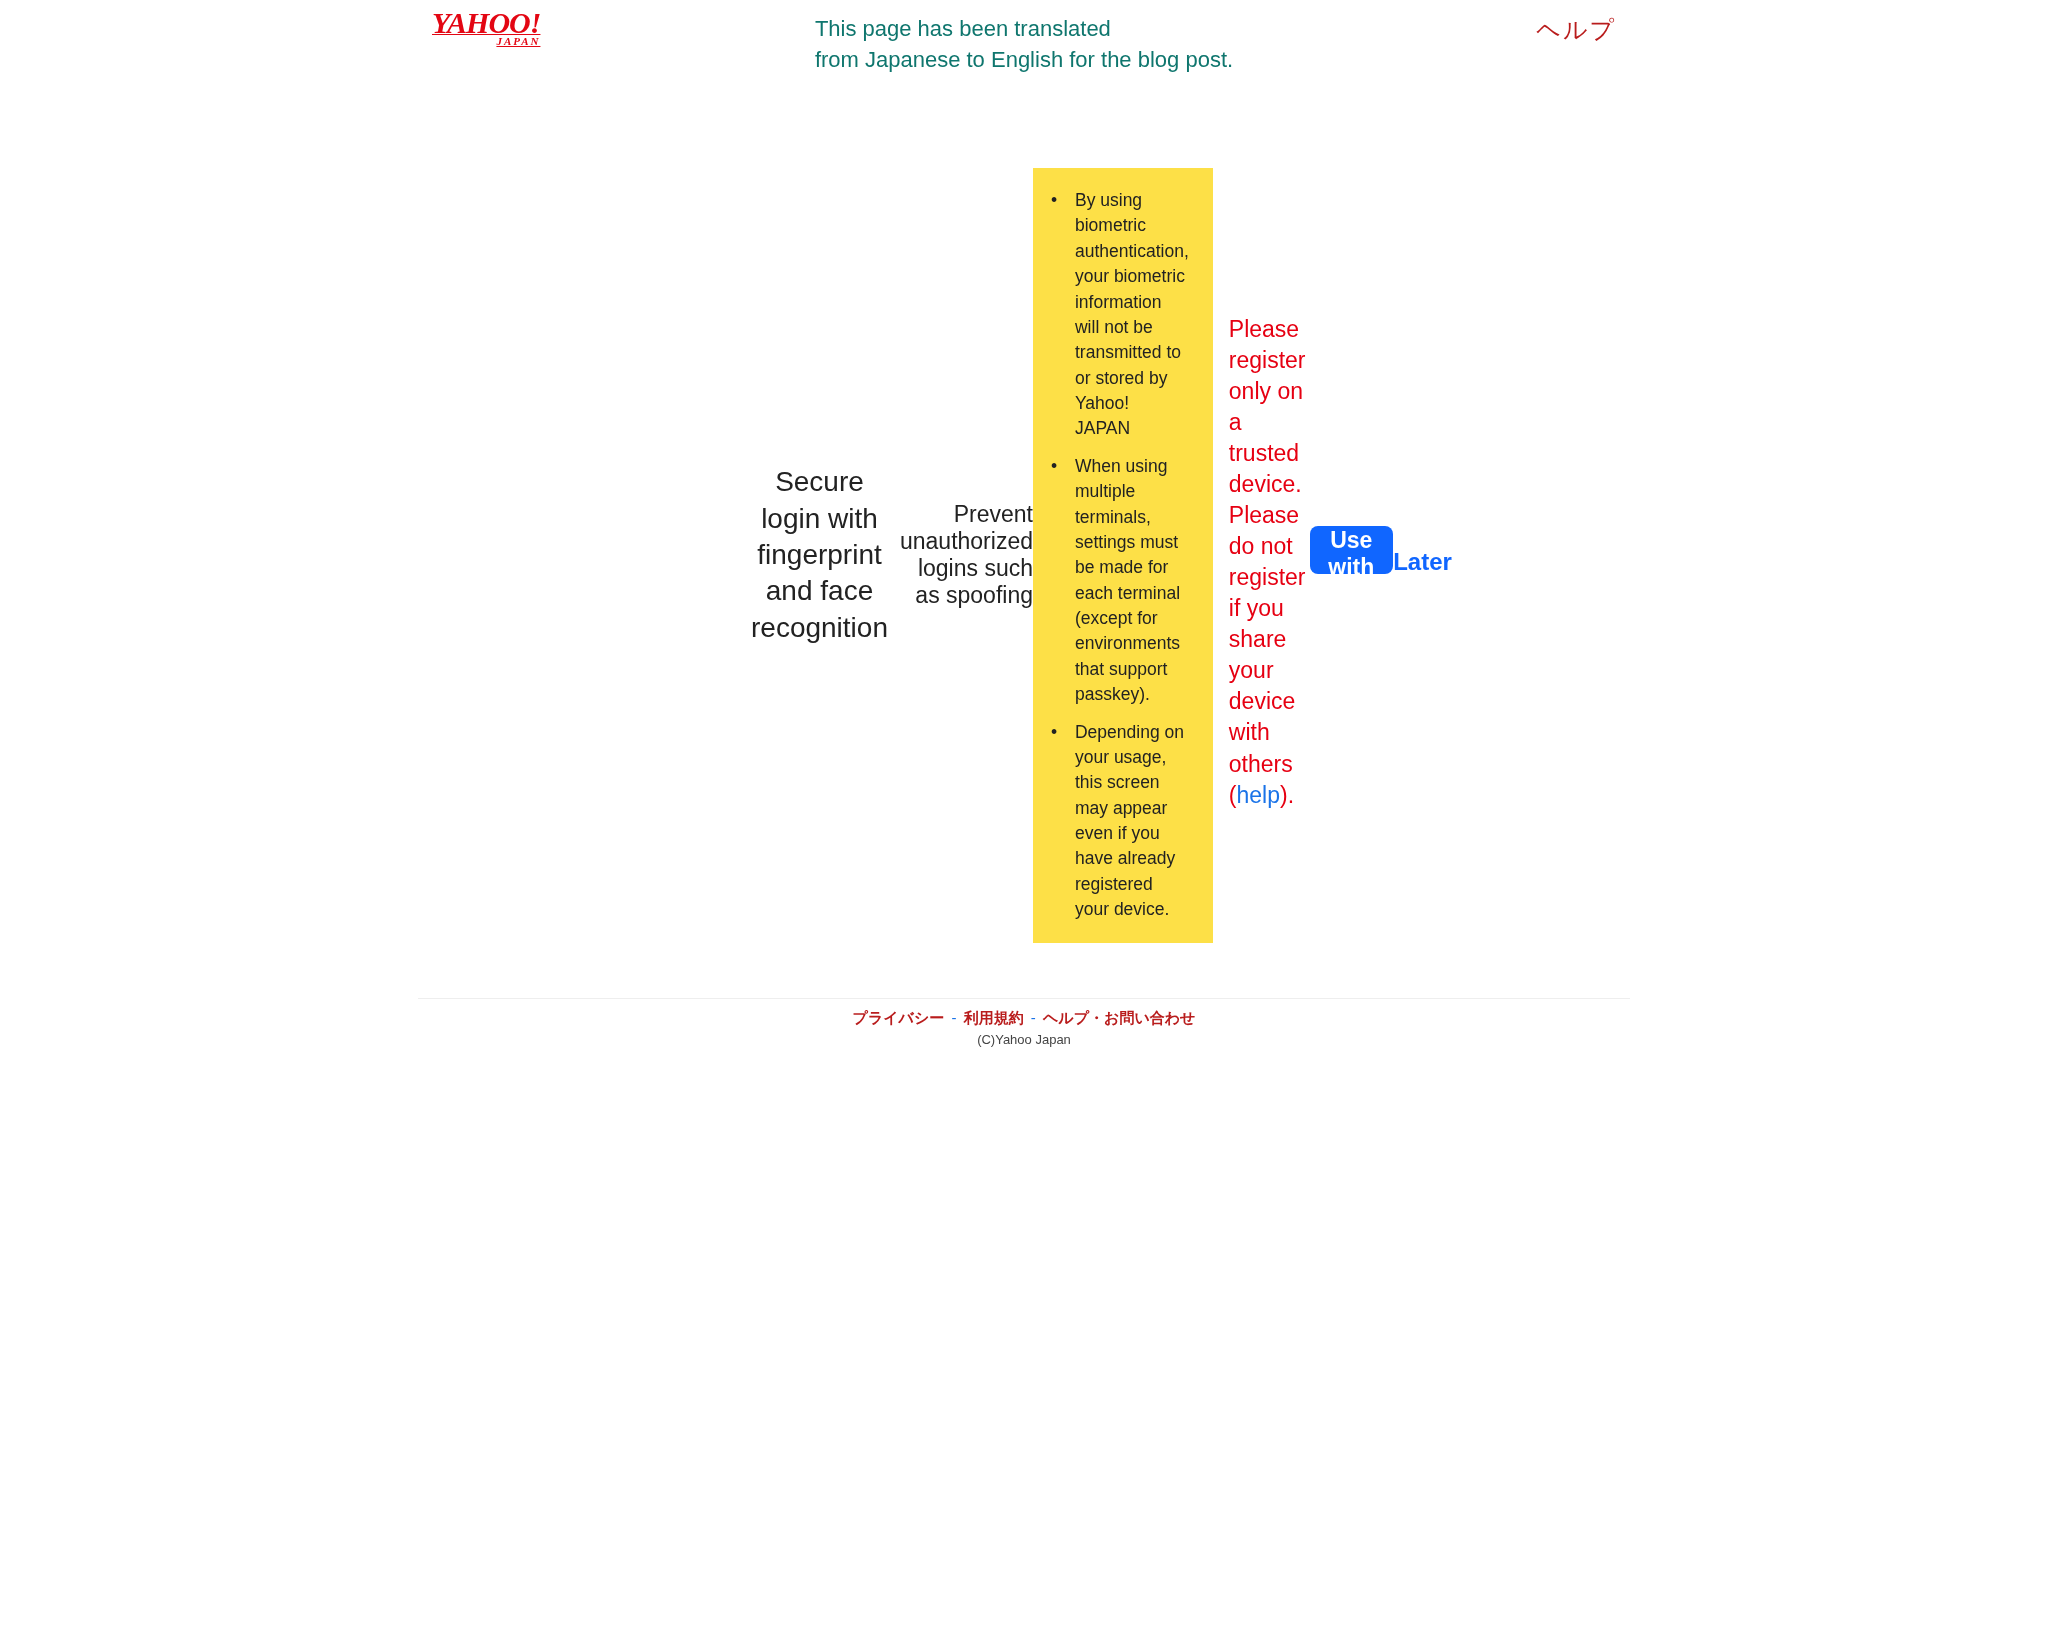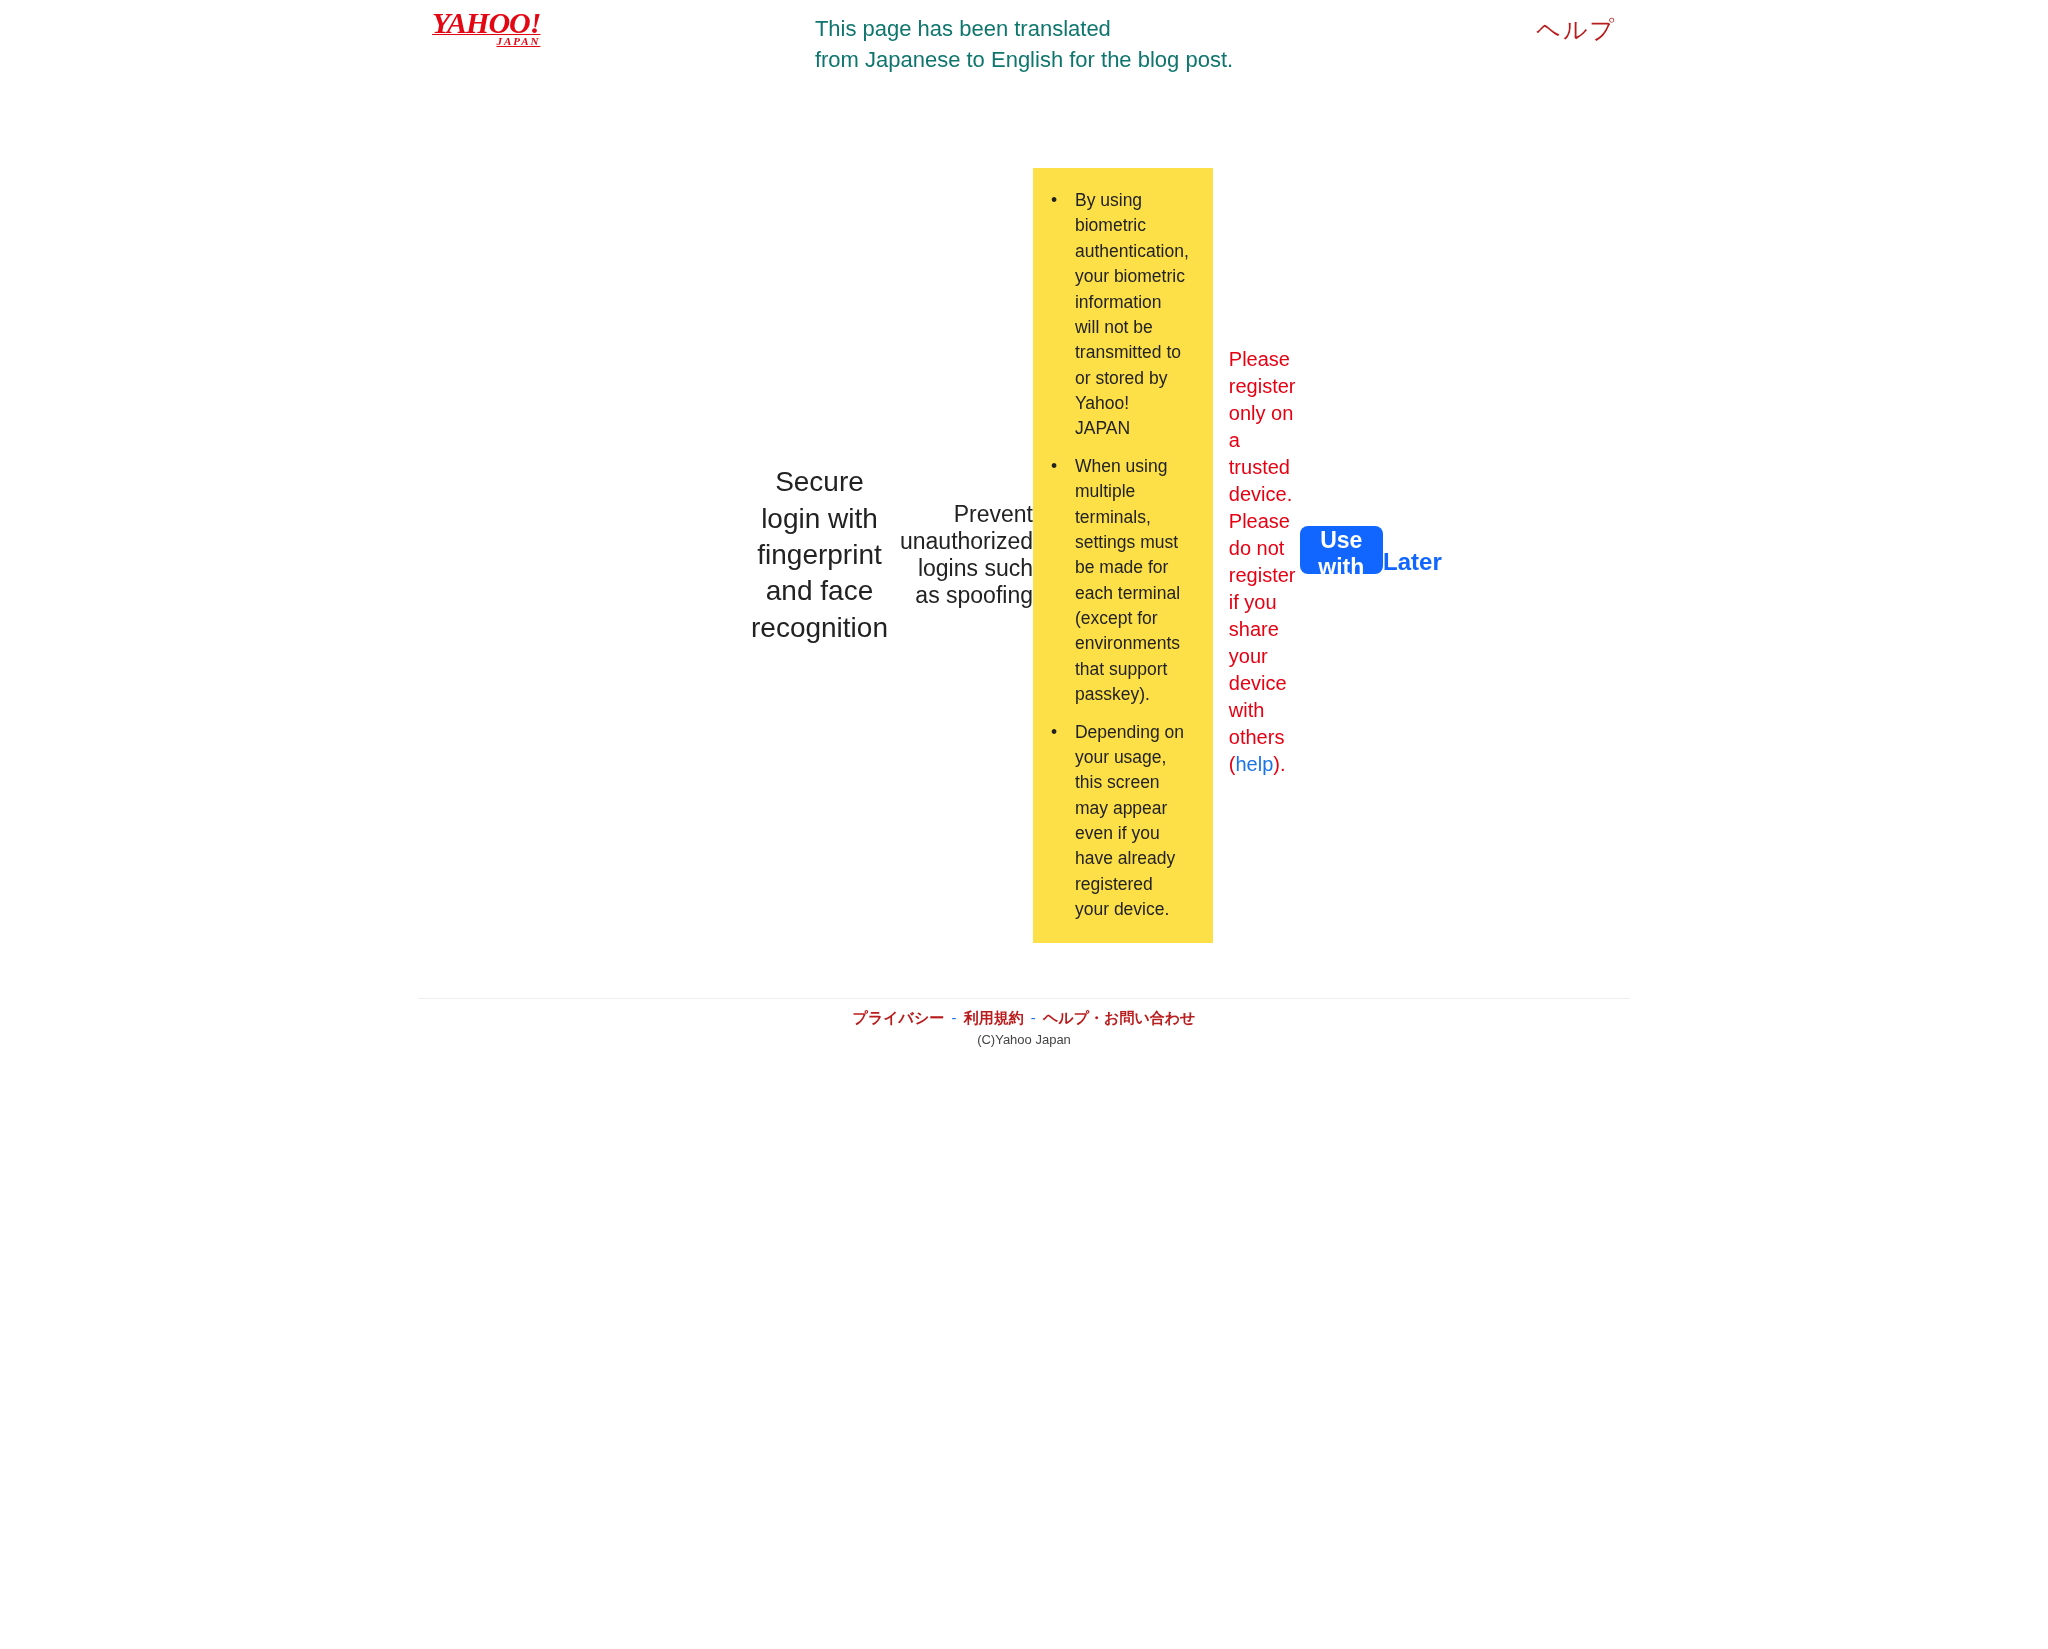"Please register only on a" .warning { font-size: 20px -> 23px }
